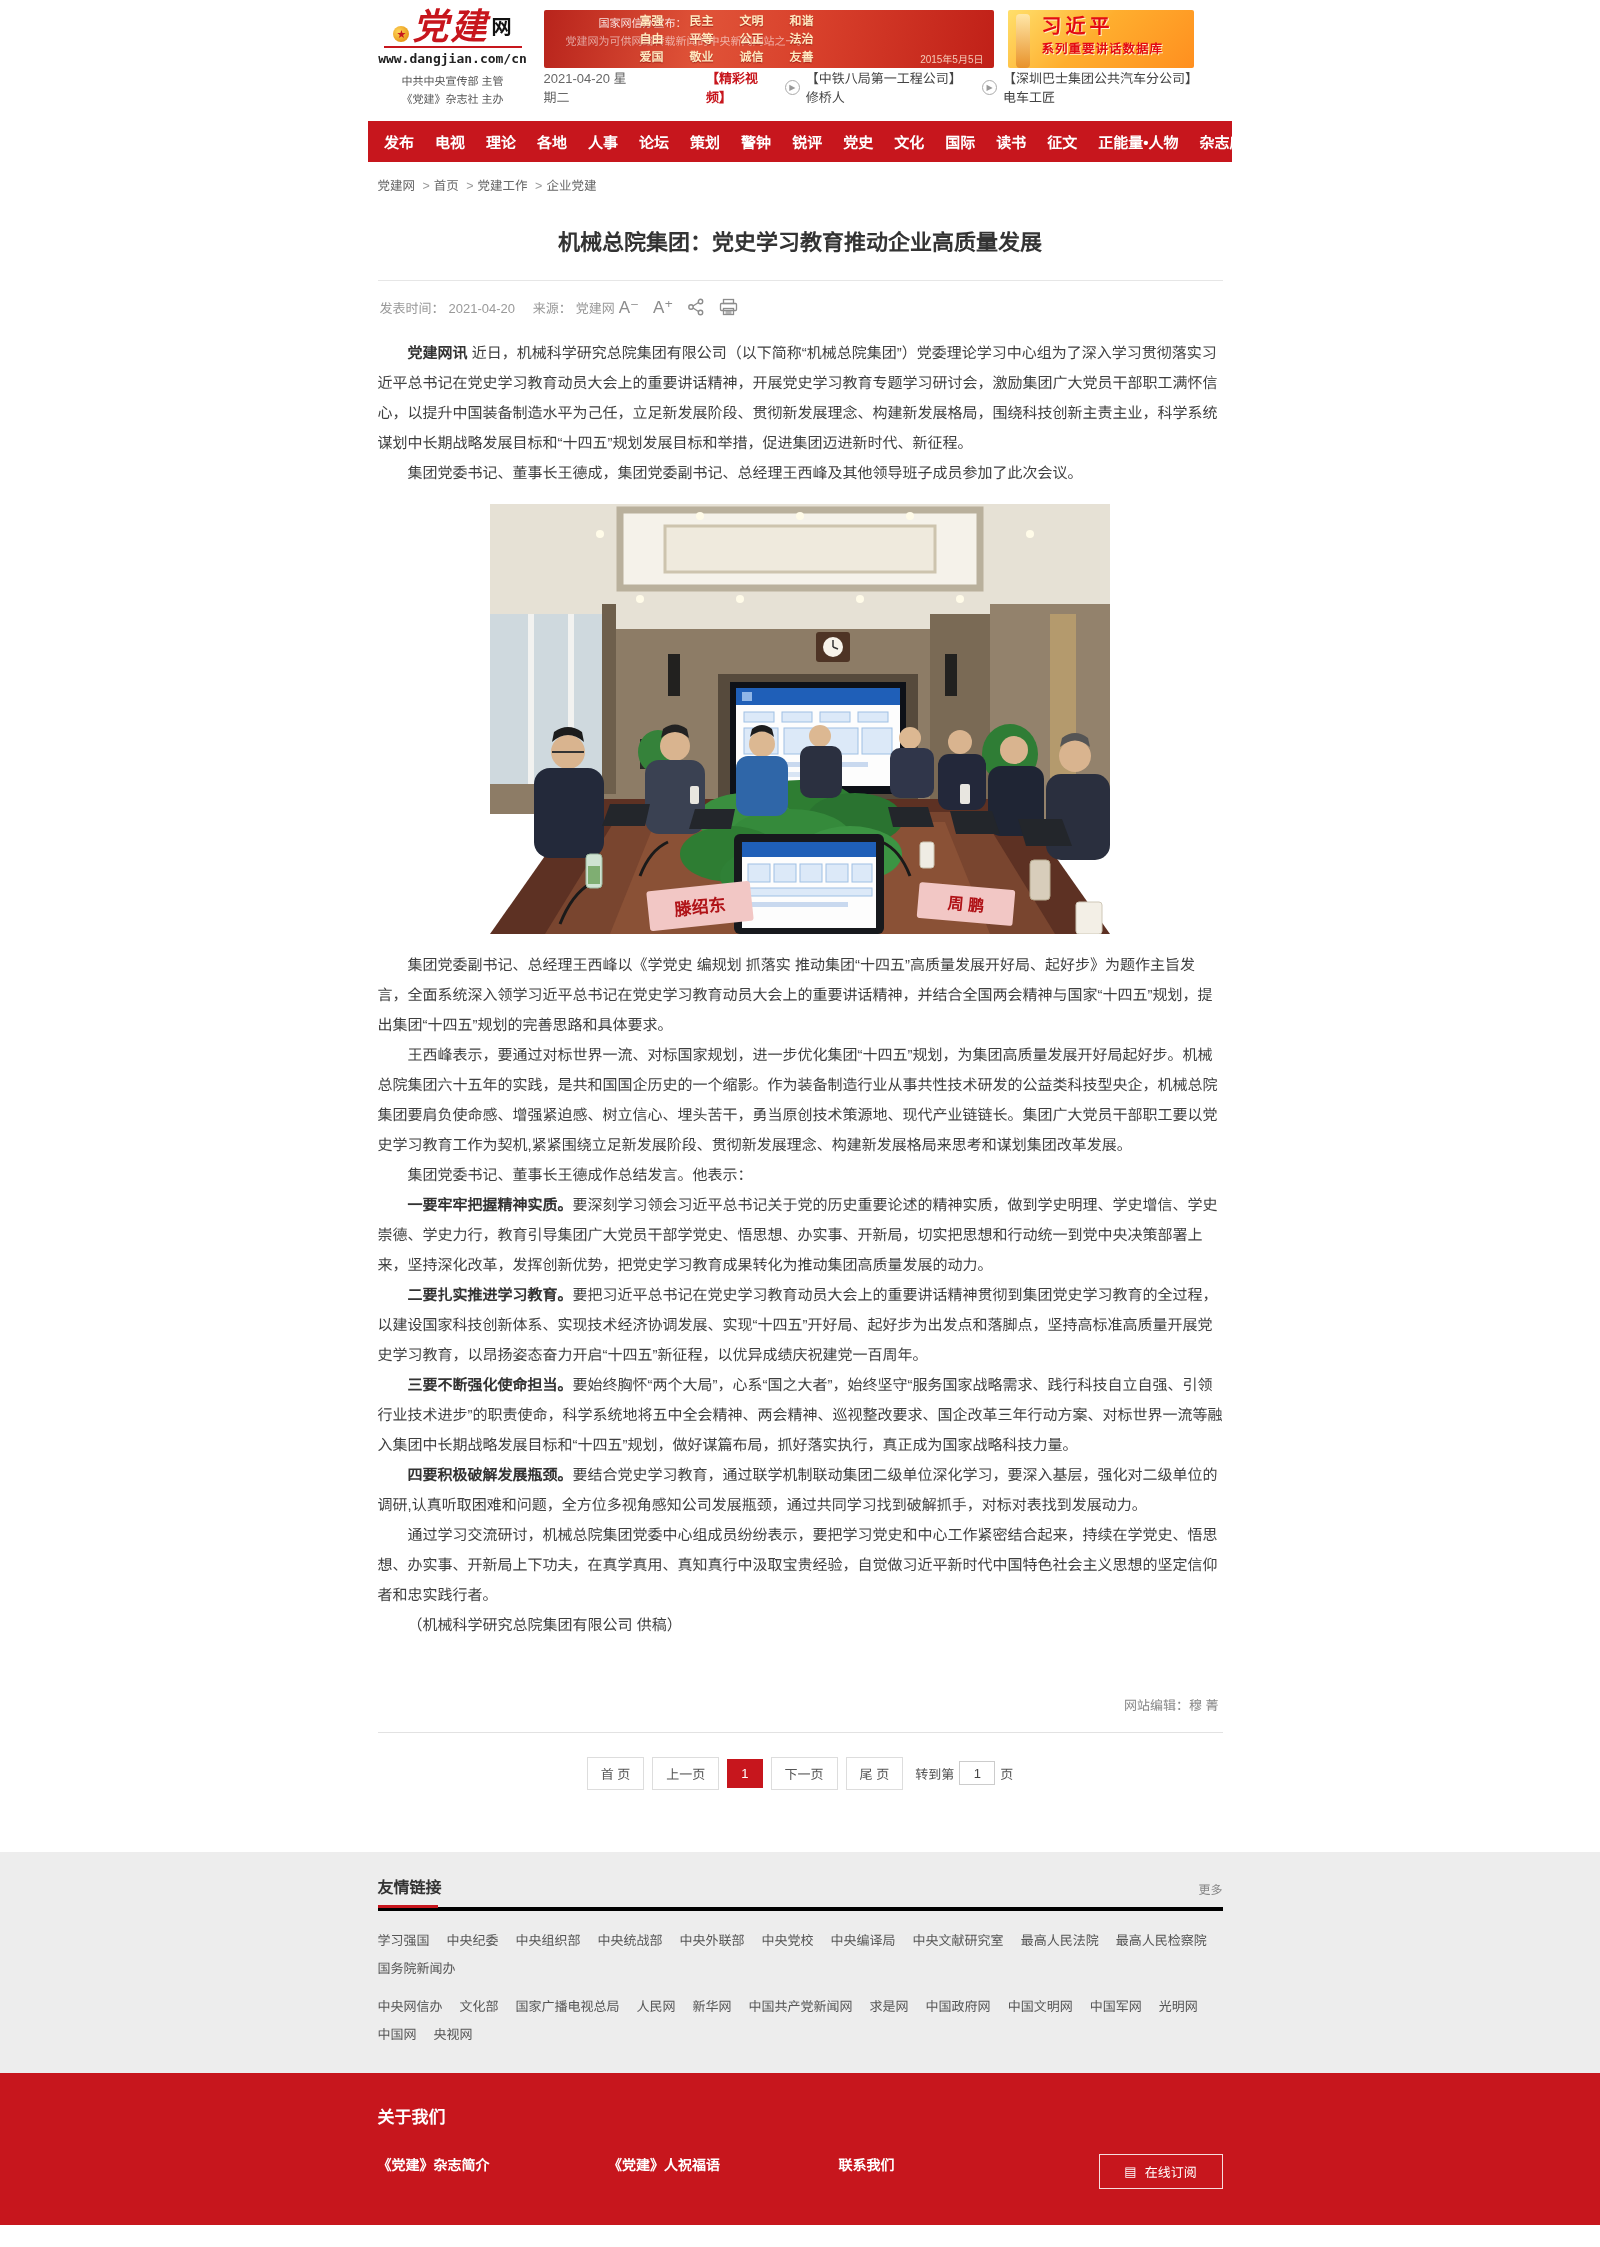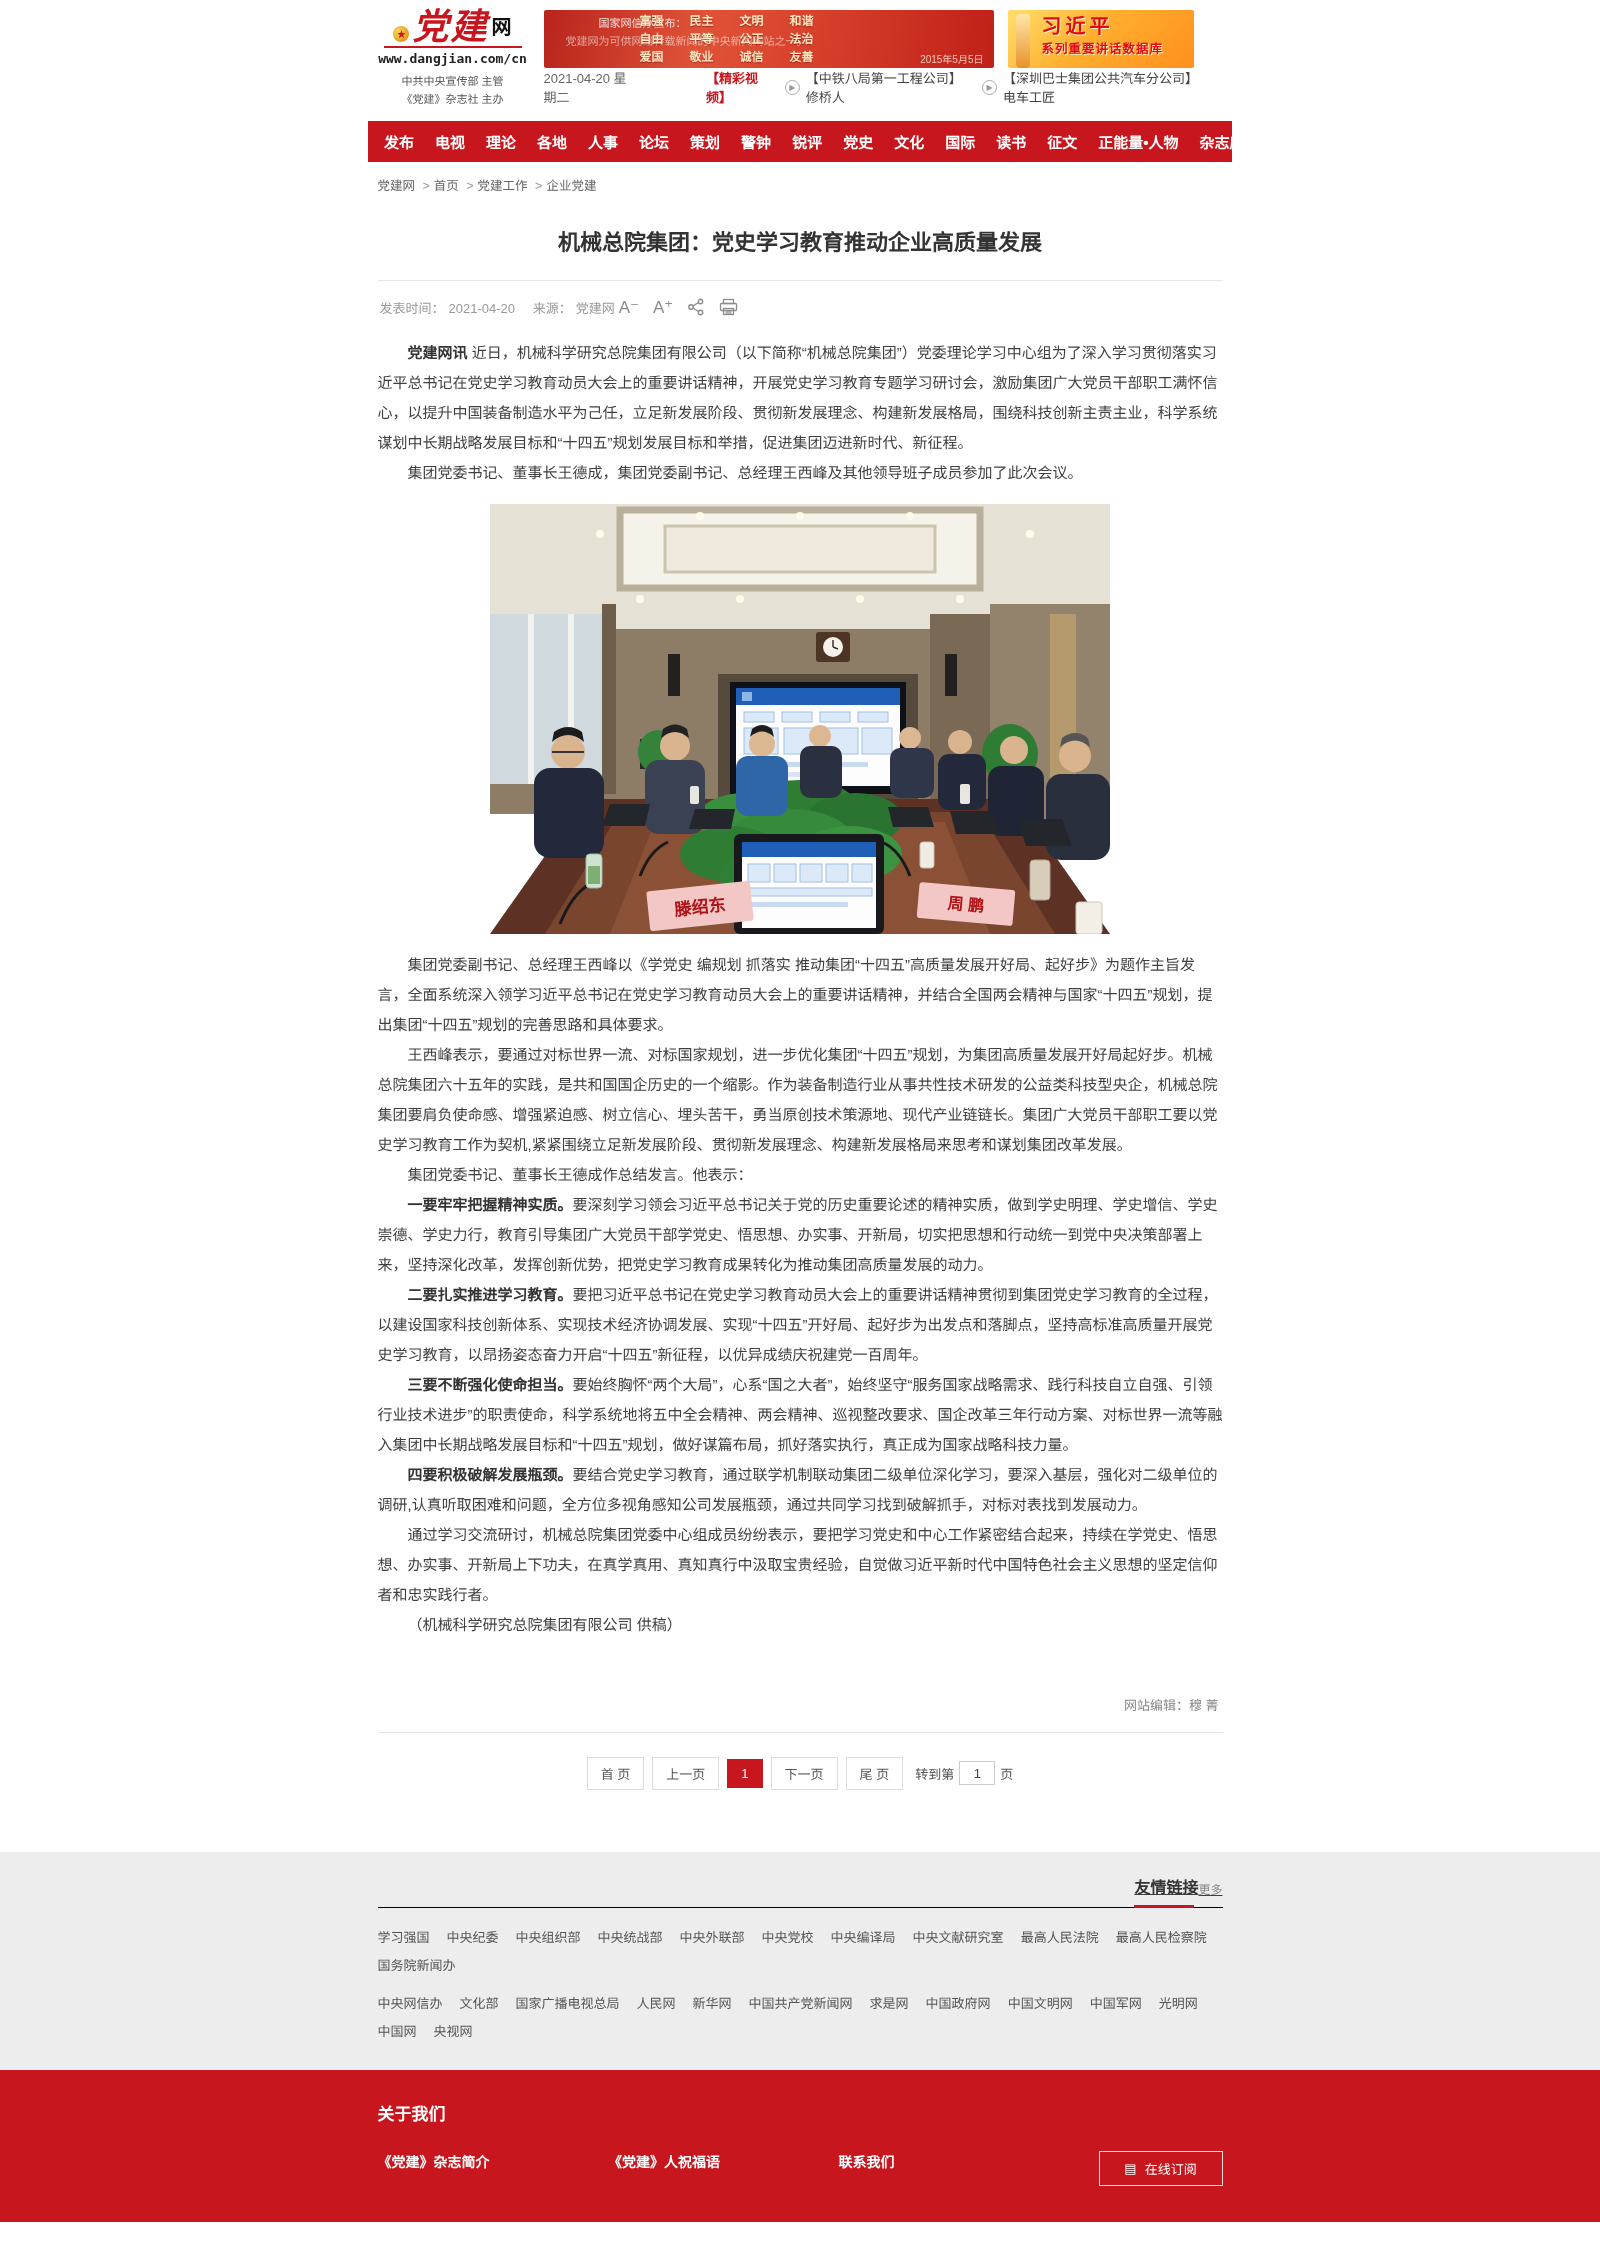"友情链接" .fb-head { border-bottom: 1px solid #000000 -> 4px solid #000000; justify-content: flex-end -> space-between; text-decoration: underline -> none }
